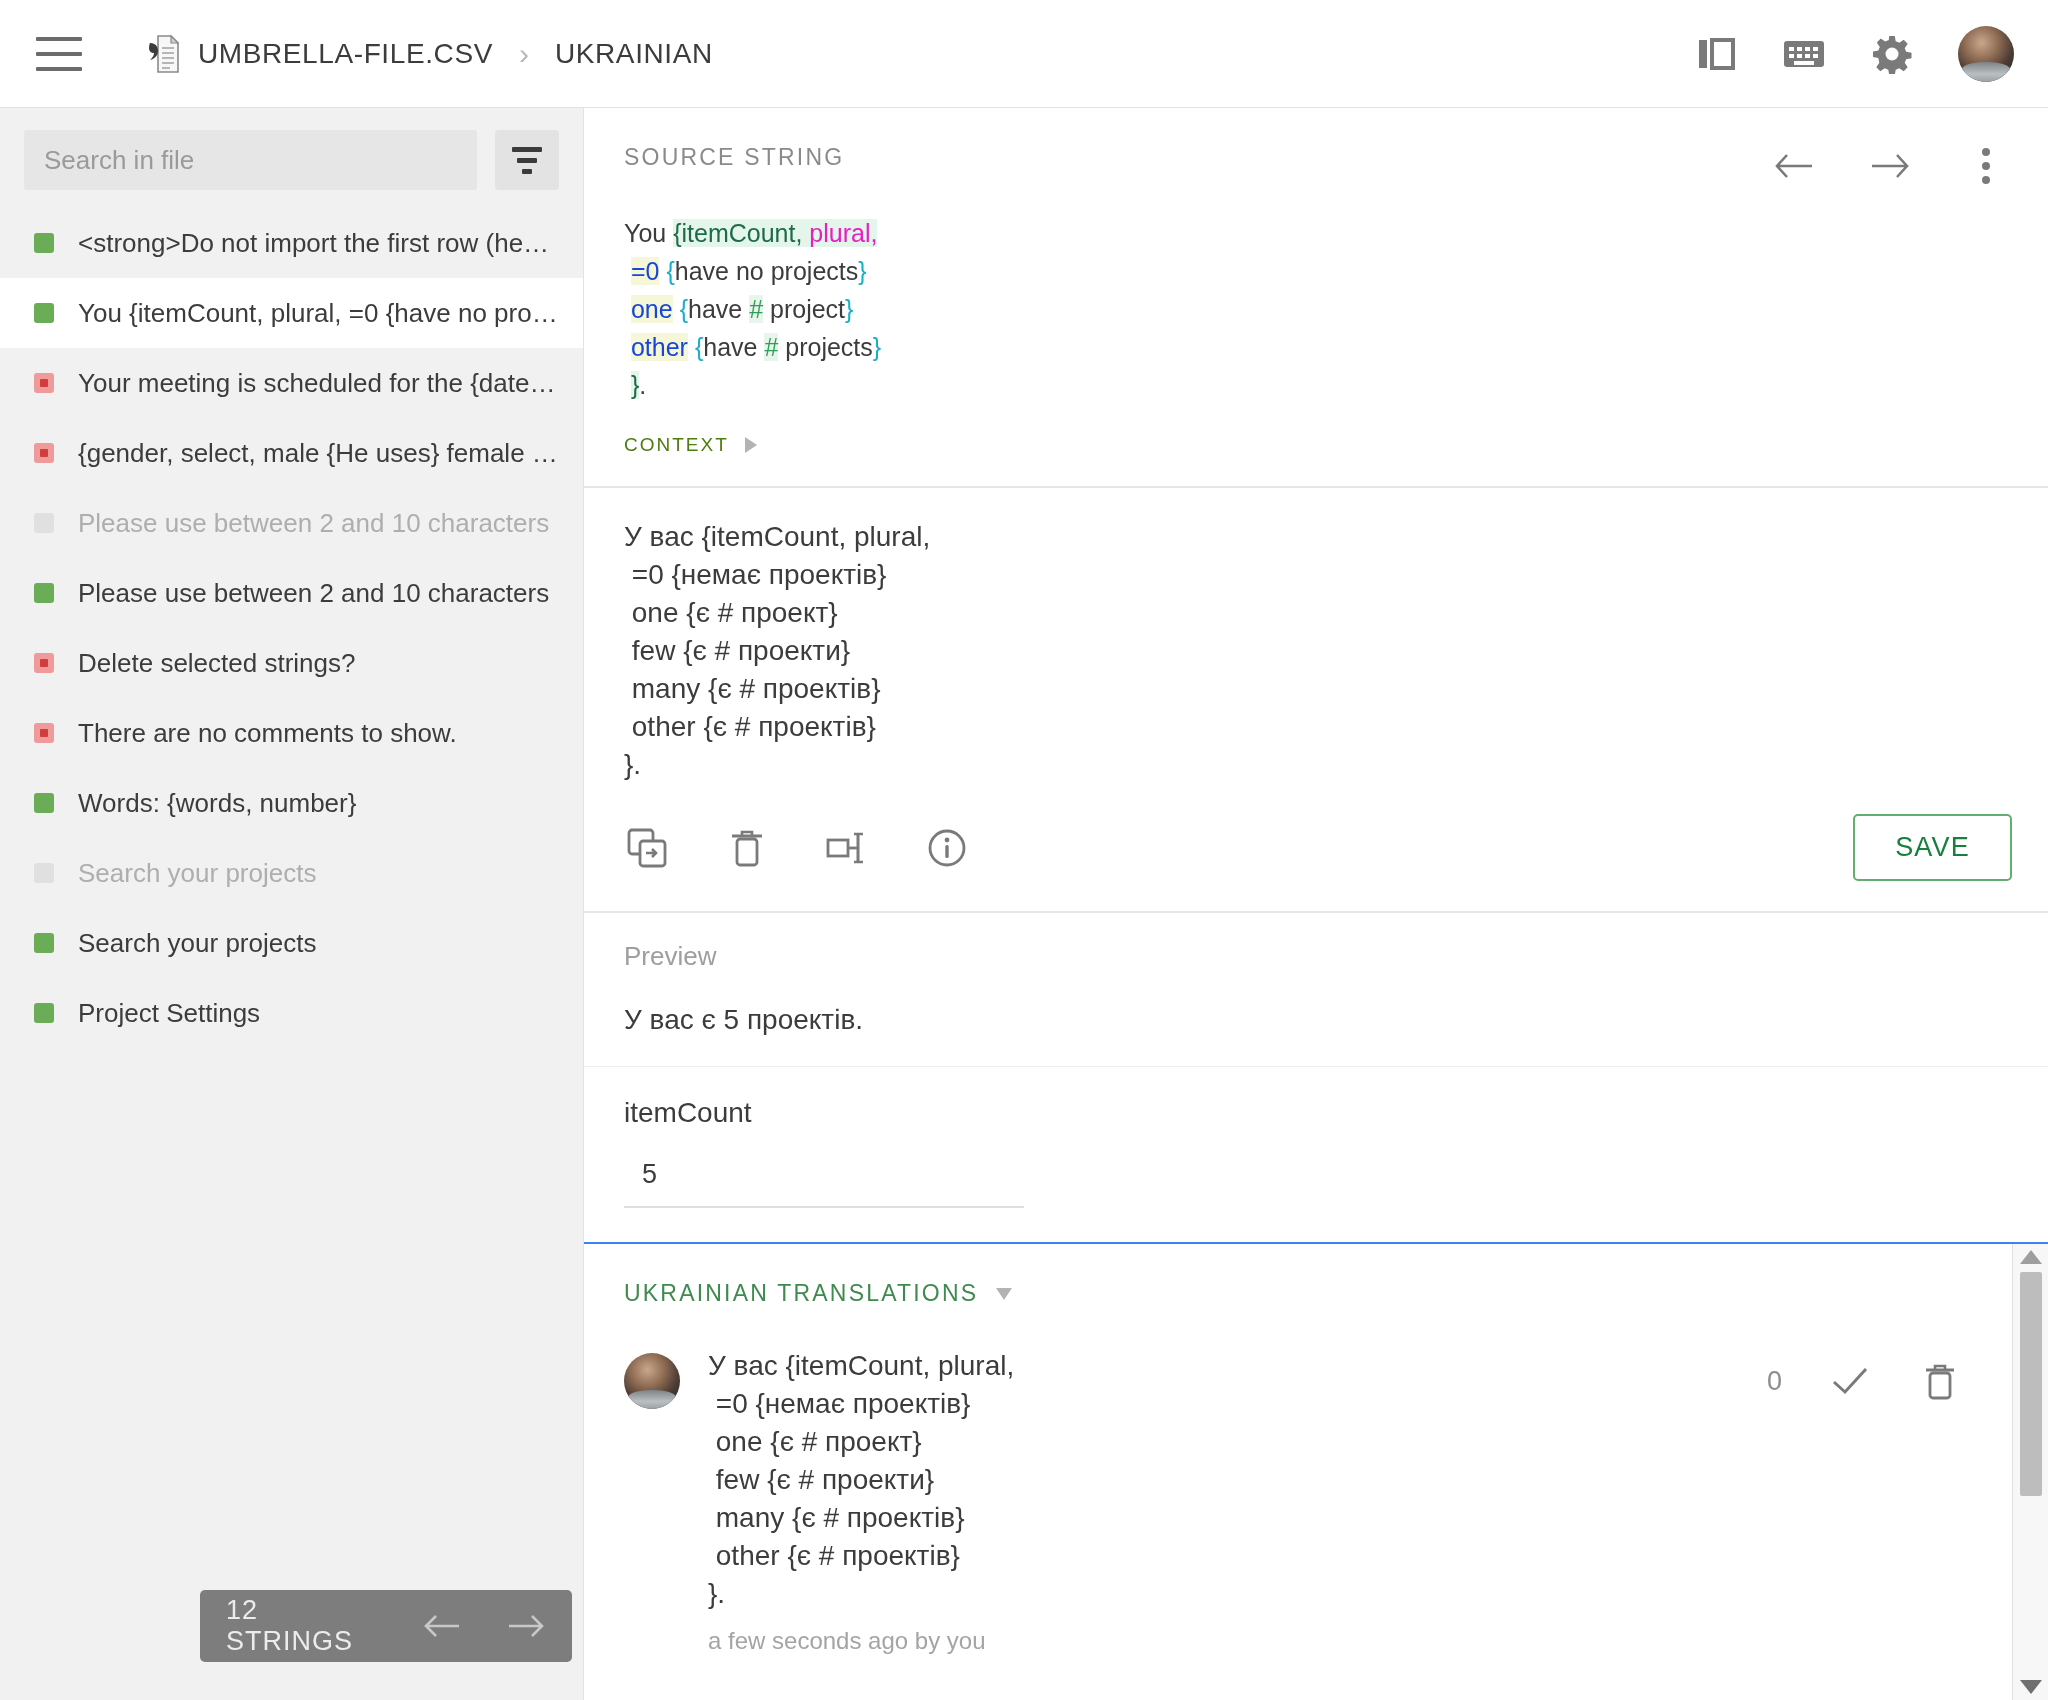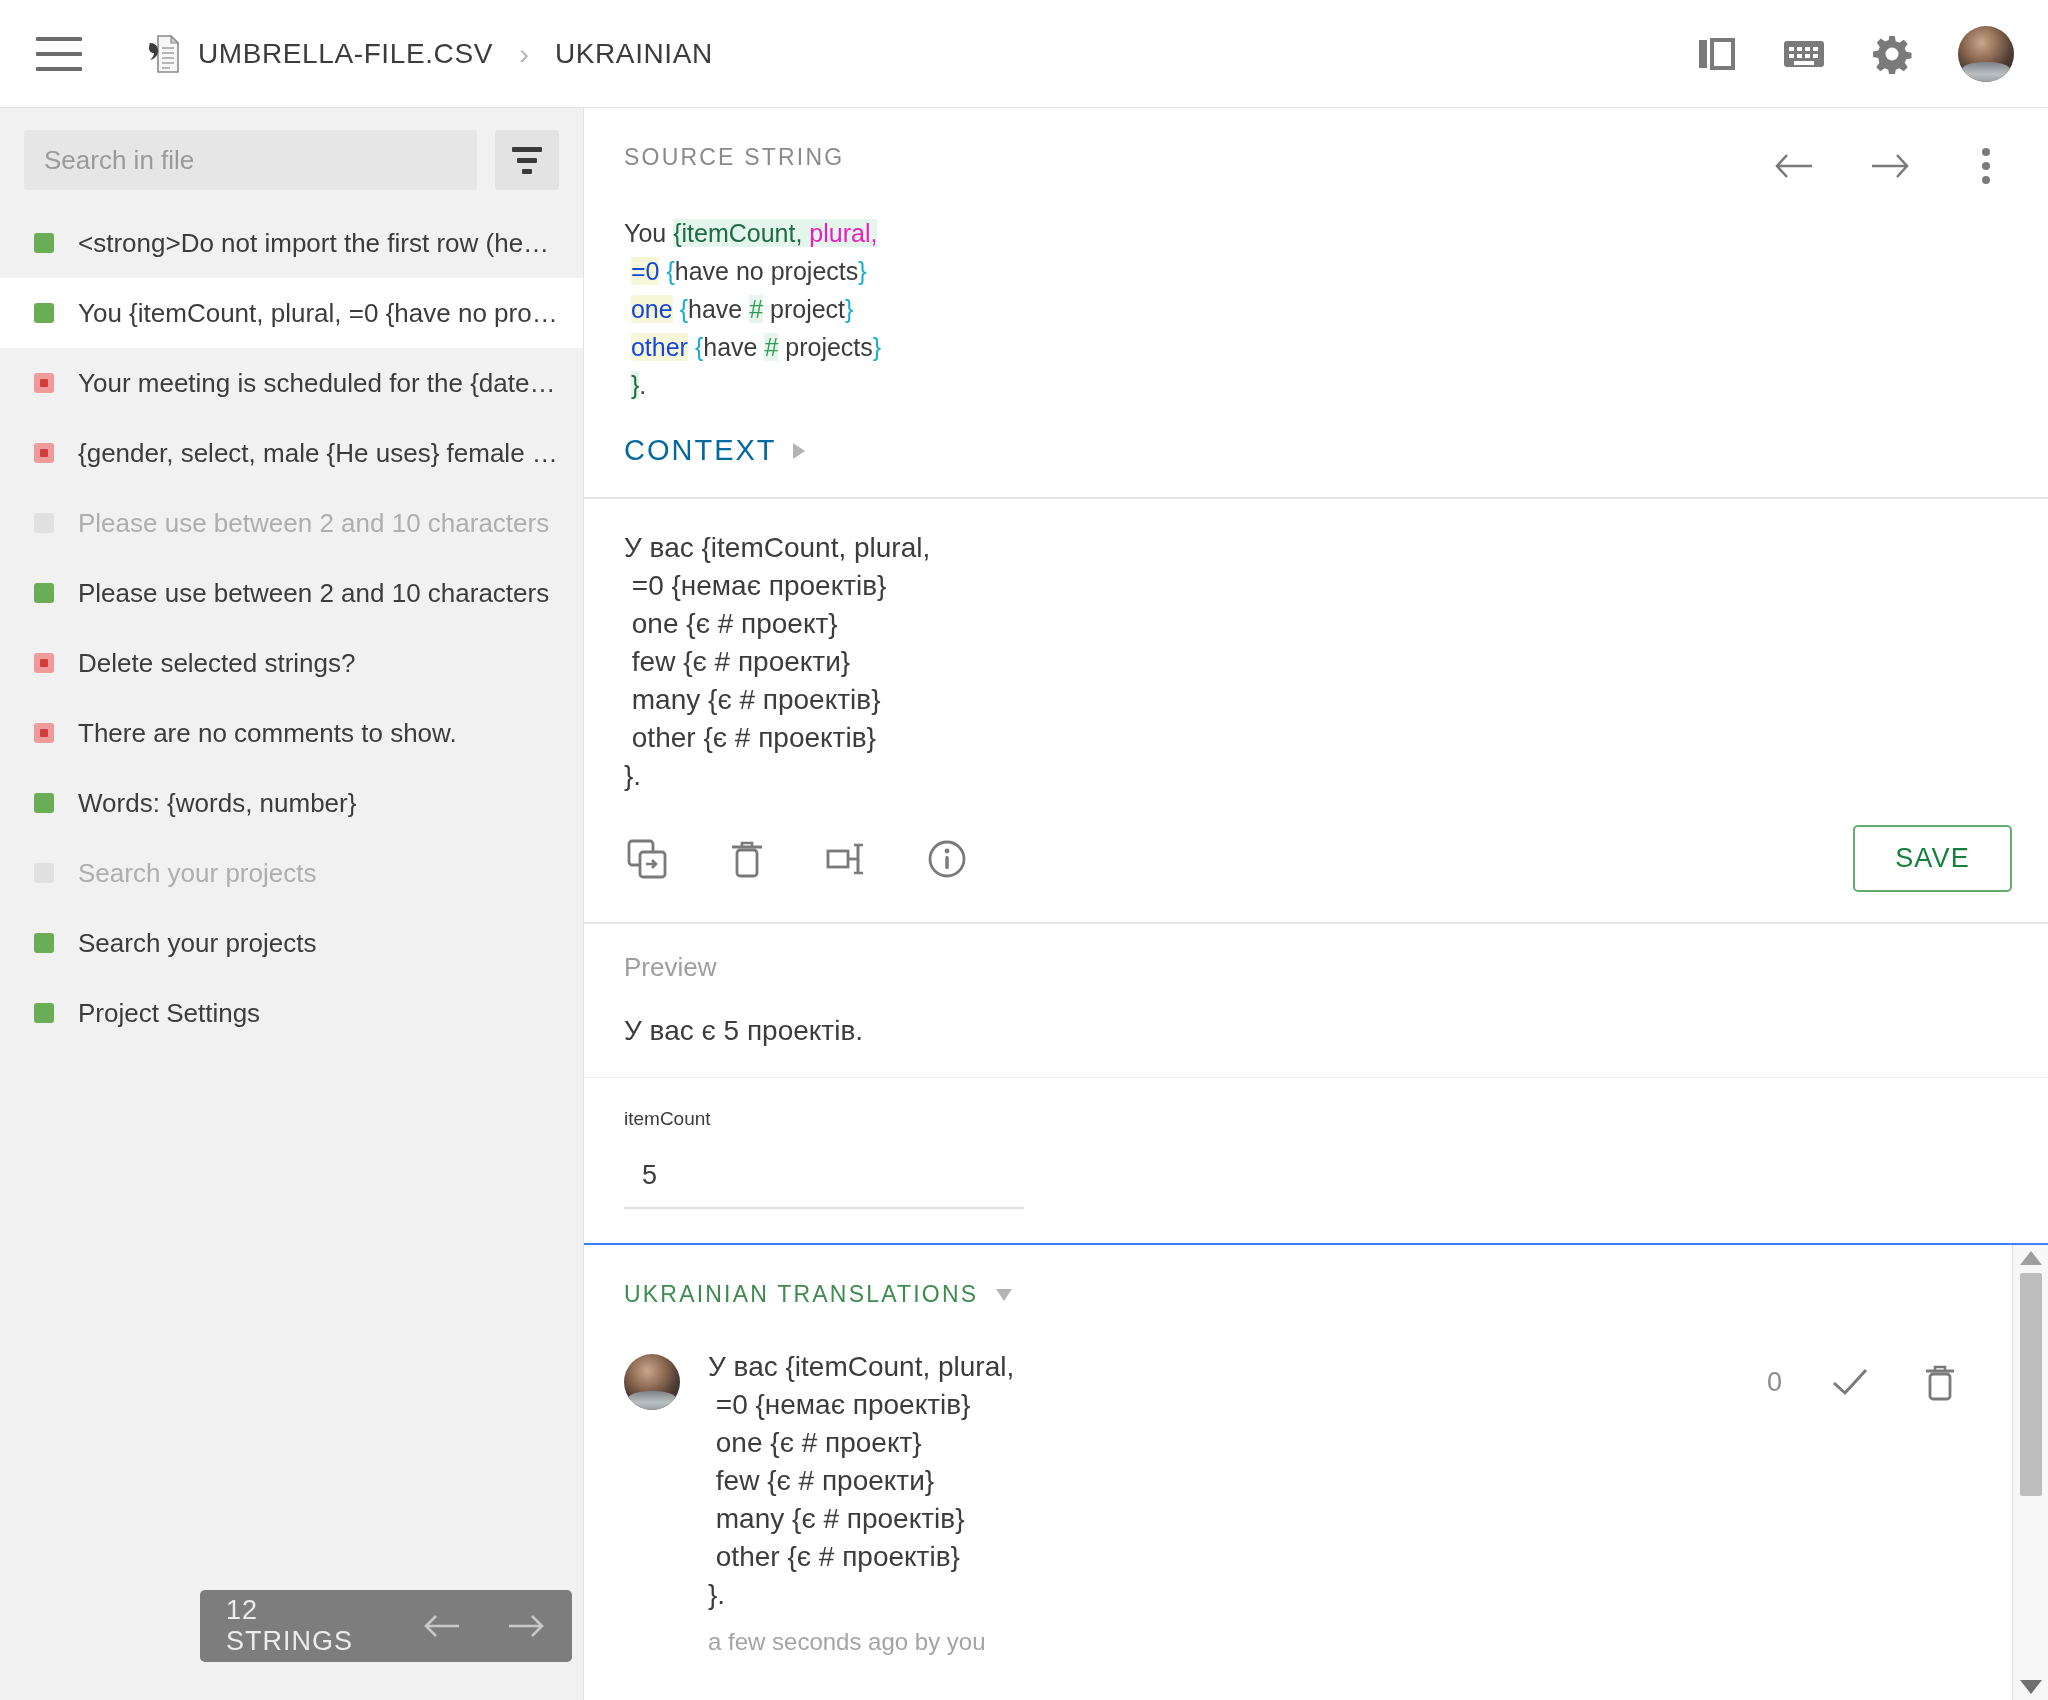"CONTEXT" .ctx-label { color: #0369a1 -> #4d7c0f; font-size: 29px -> 19px }
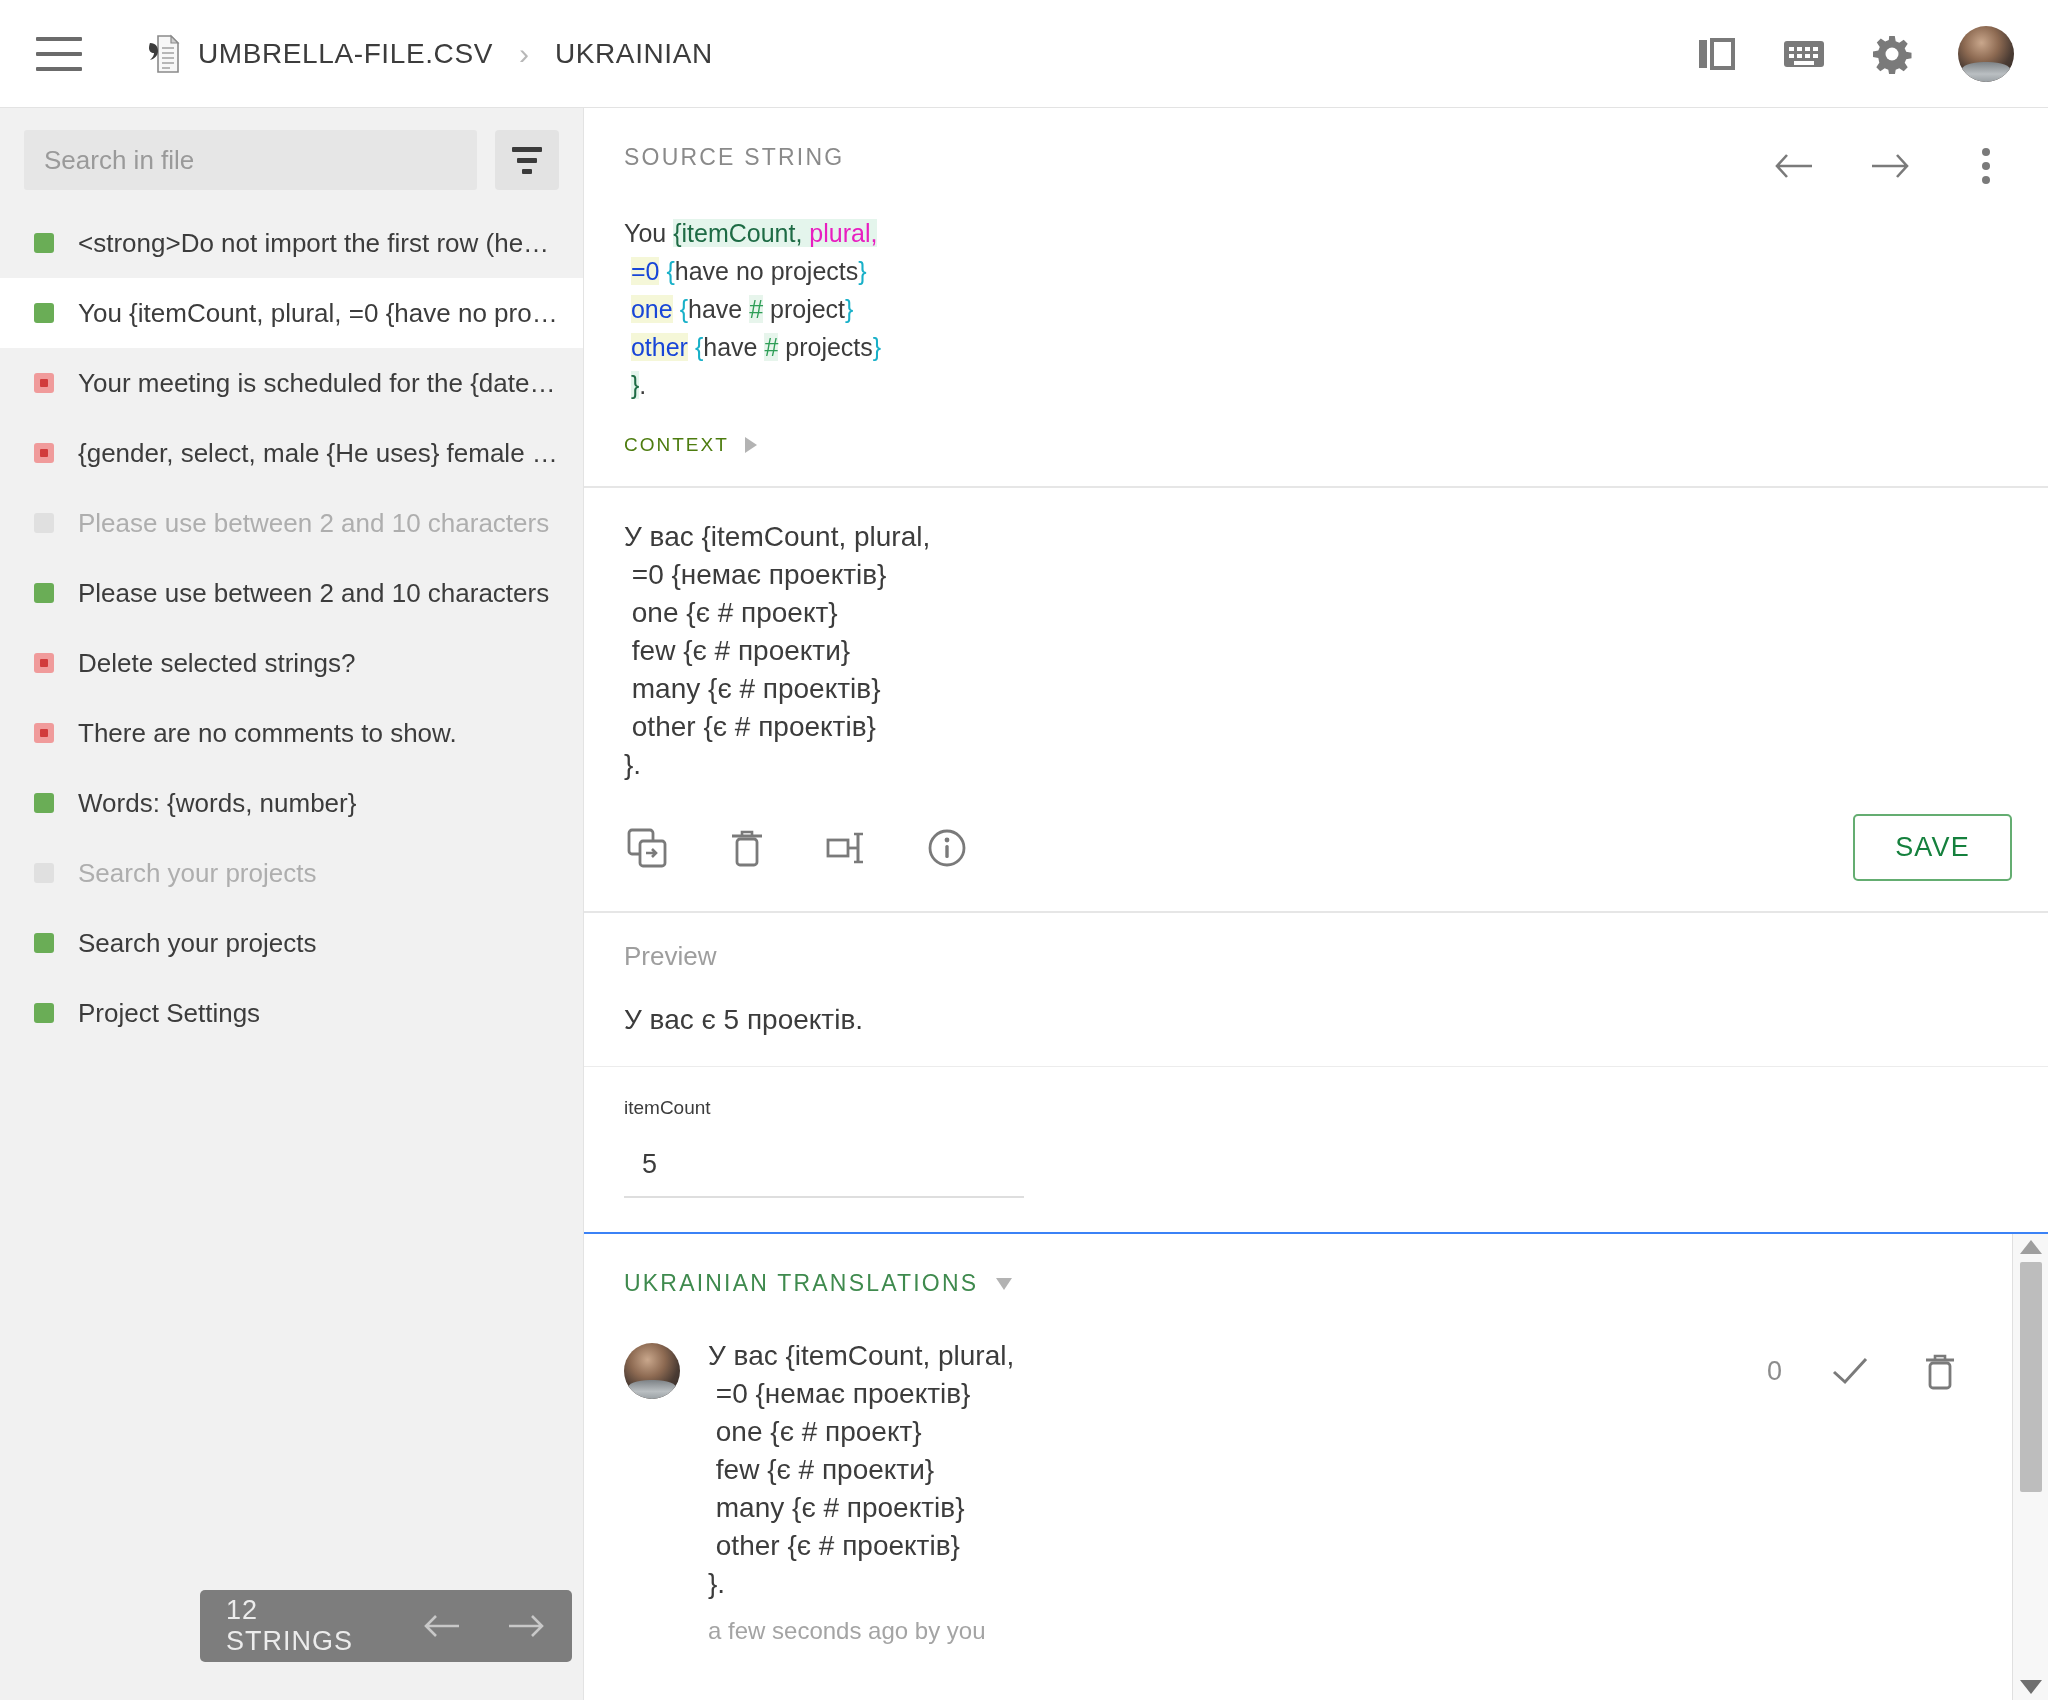"itemCount" .param-name { font-size: 19px -> 28px }
